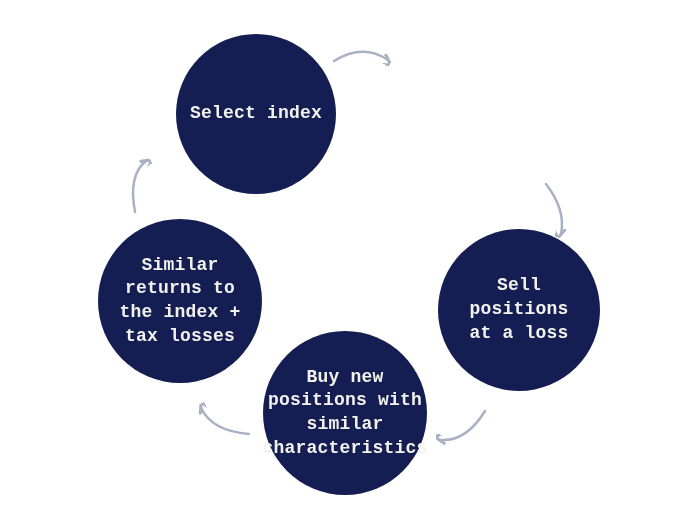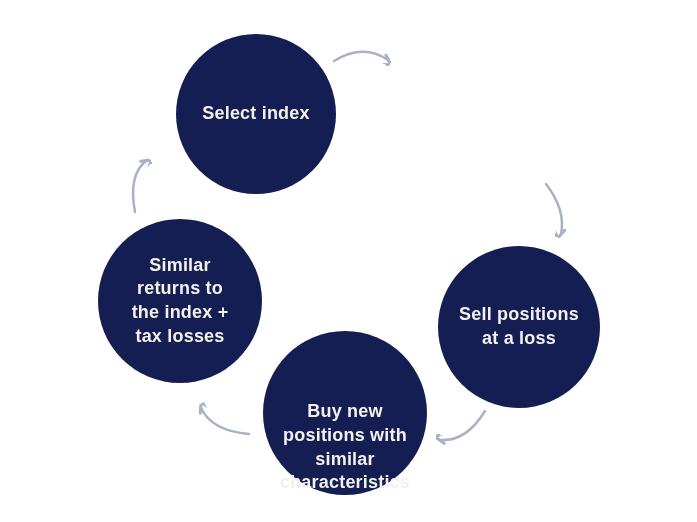"Select index" .canvas { font-family: Liberation Sans, sans-serif -> Liberation Mono, monospace }
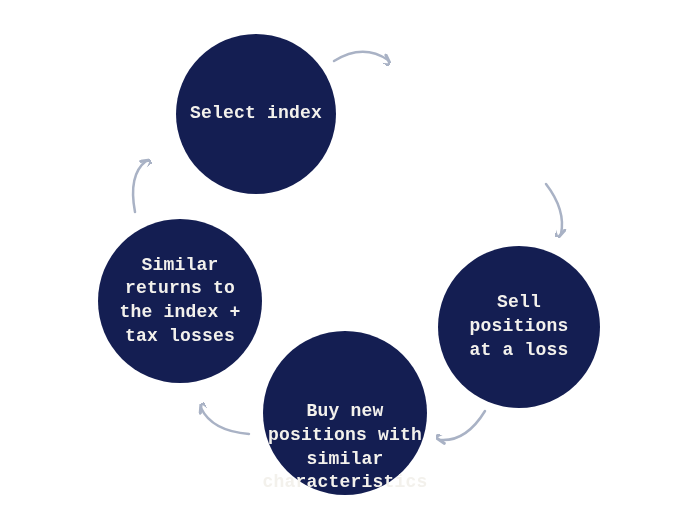"Sell positions" .c3 { top: 246px -> 229px }
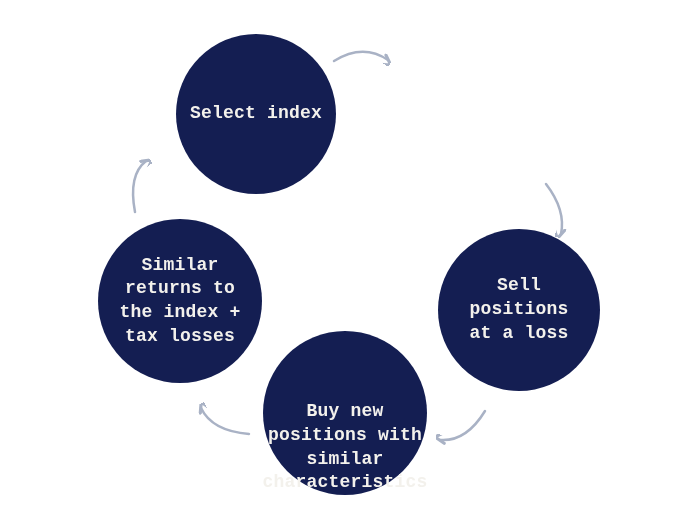"Buy new" .c4 { align-items: flex-end -> none }
